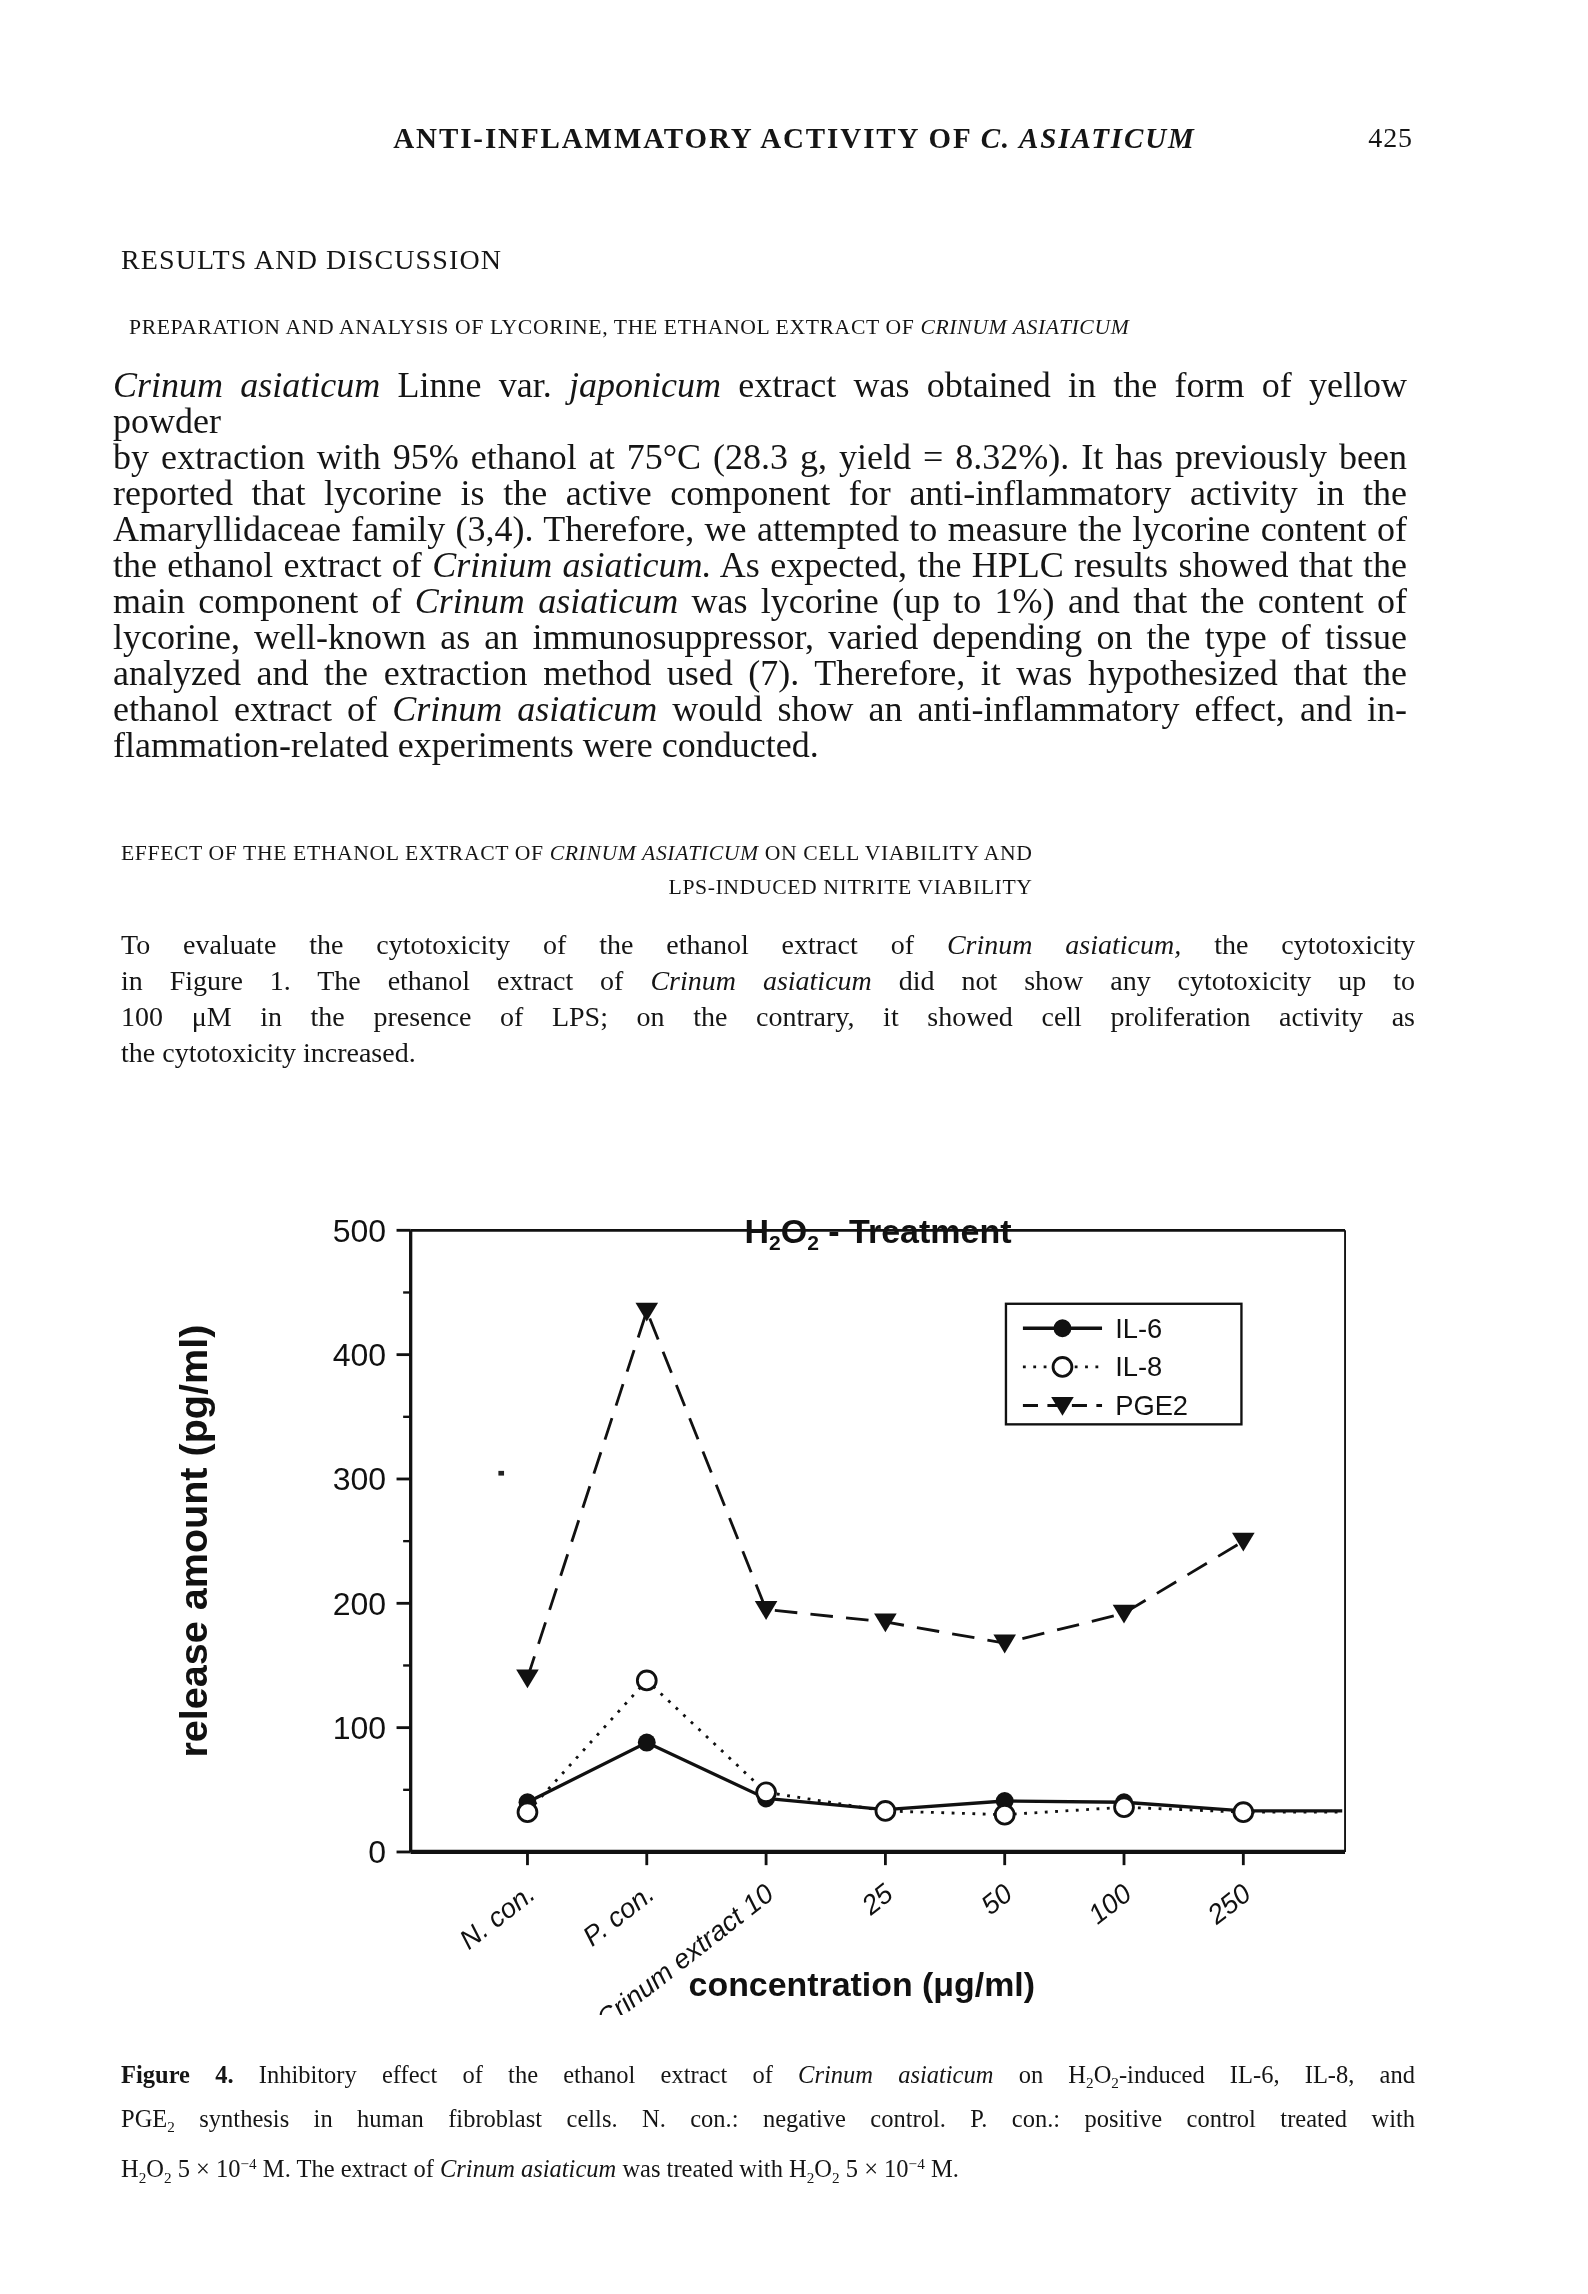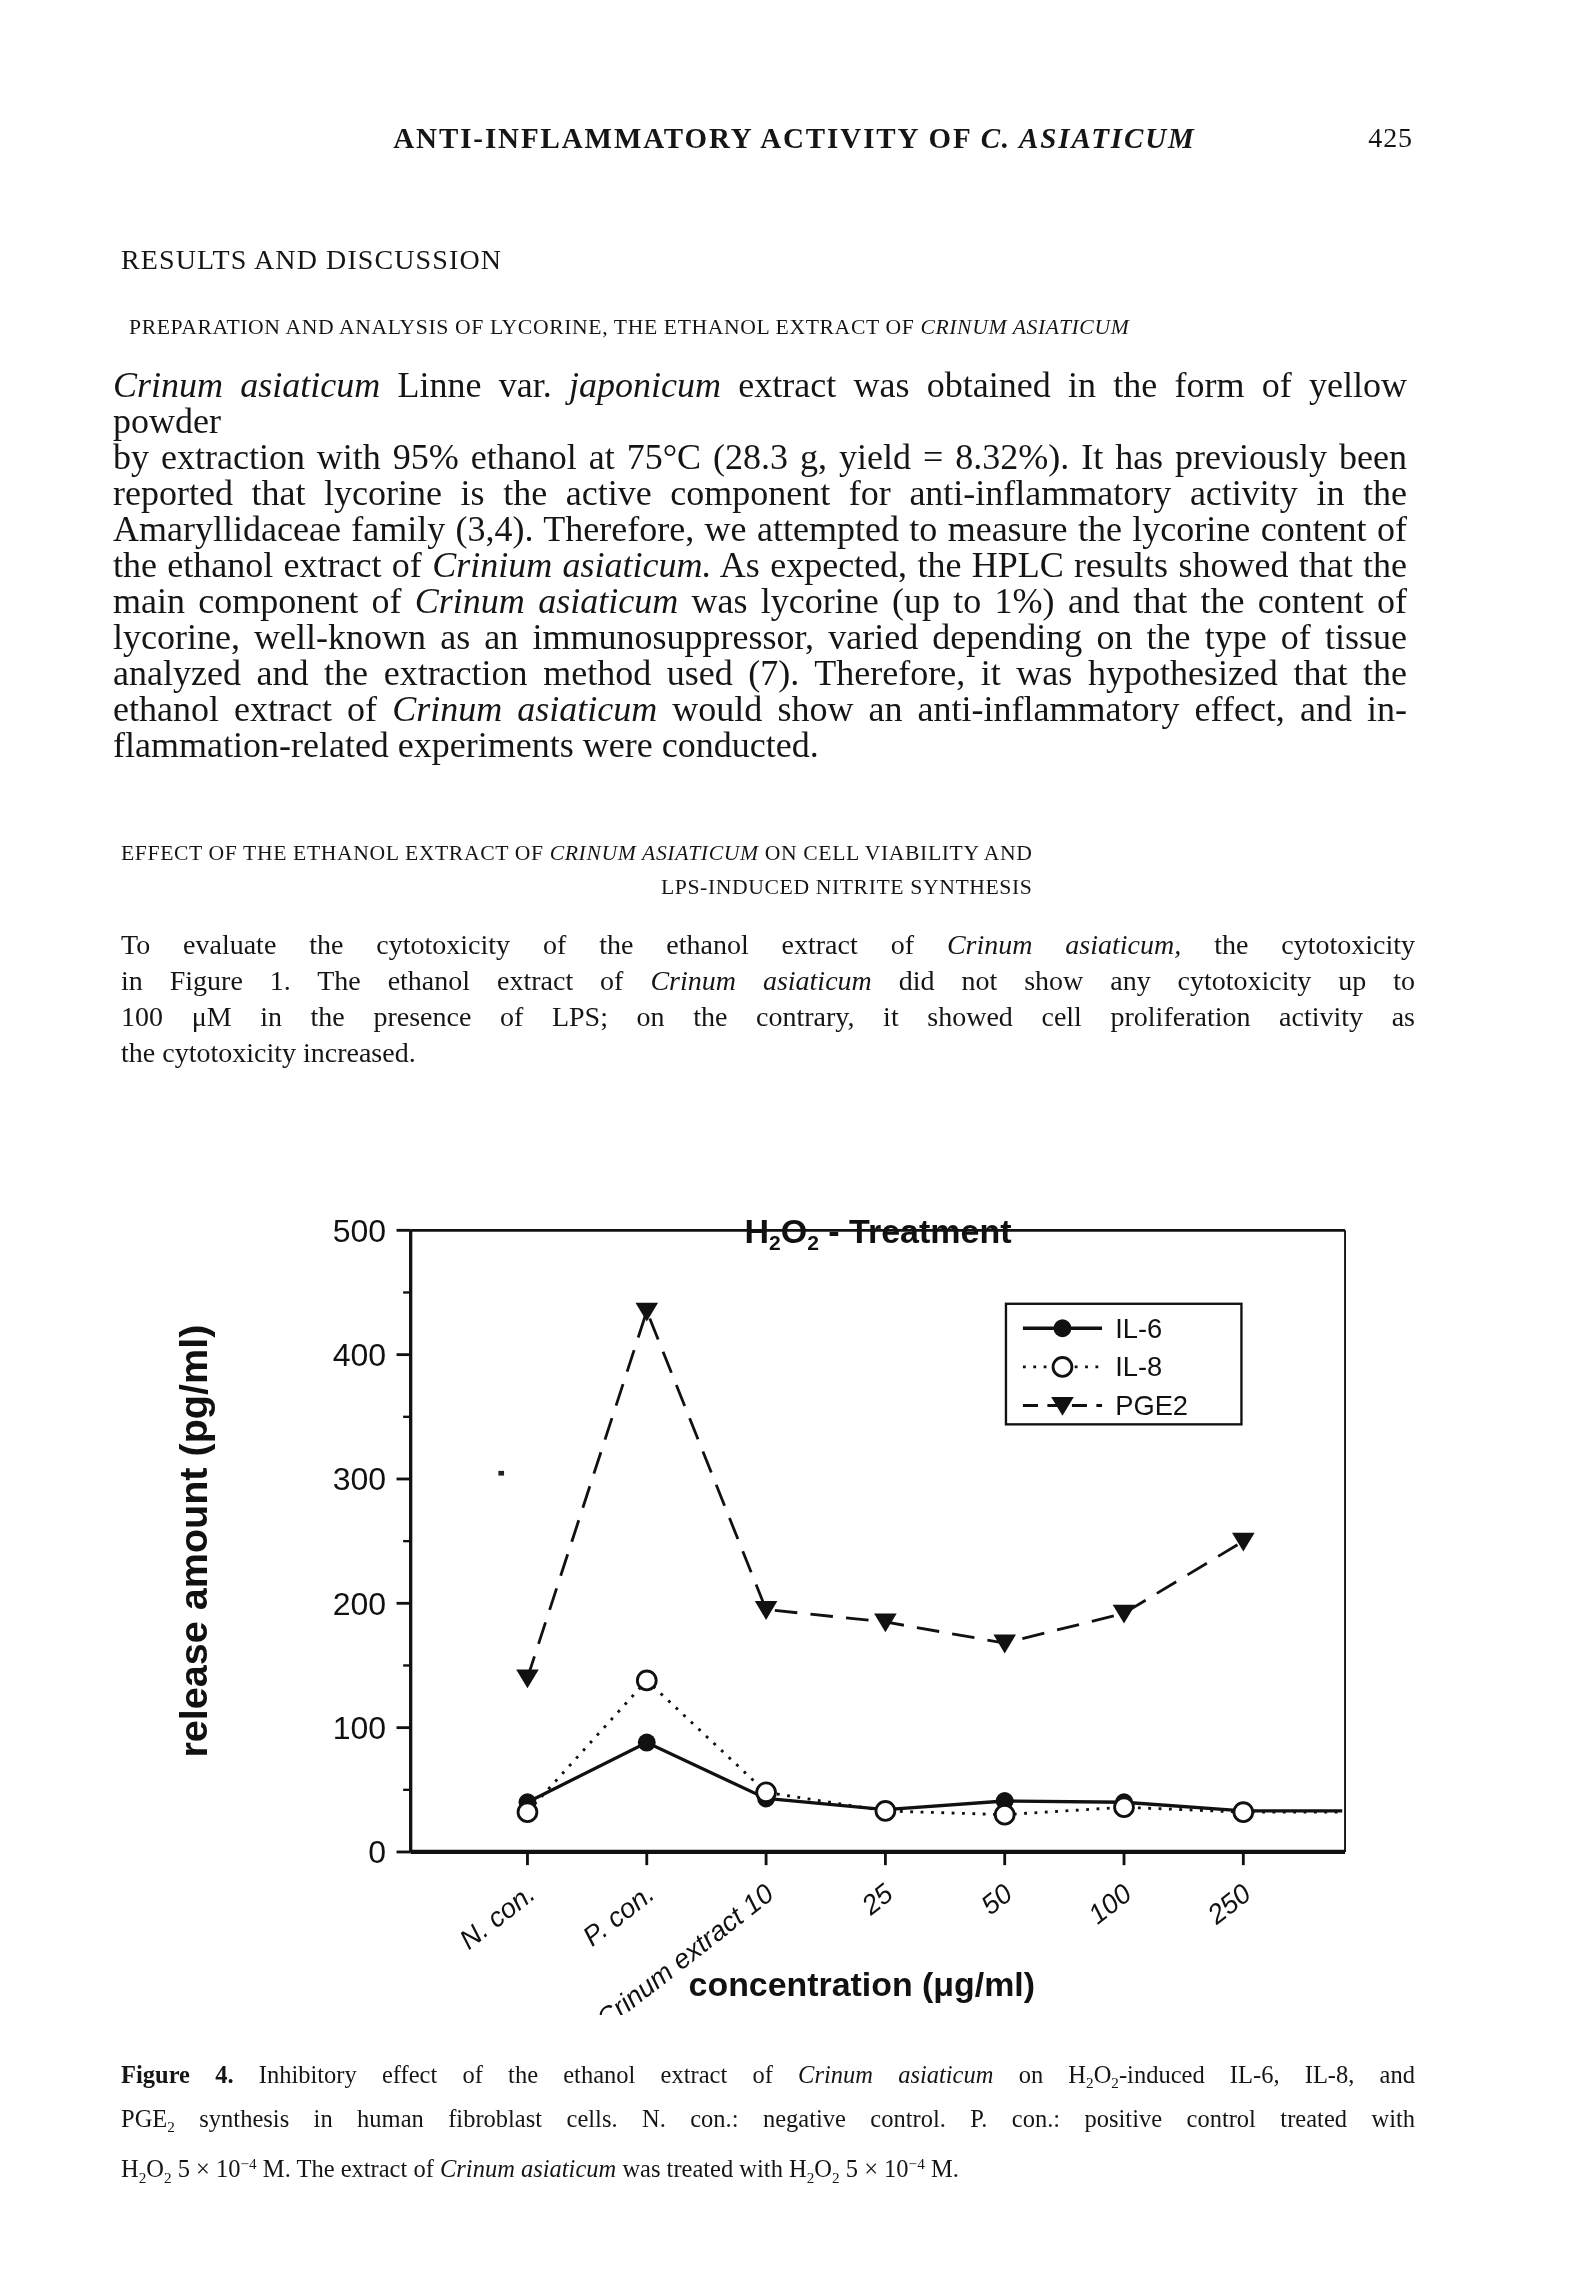"LPS-INDUCED NITRITE SYNTHESIS" span { text: SYNTHESIS -> VIABILITY }
